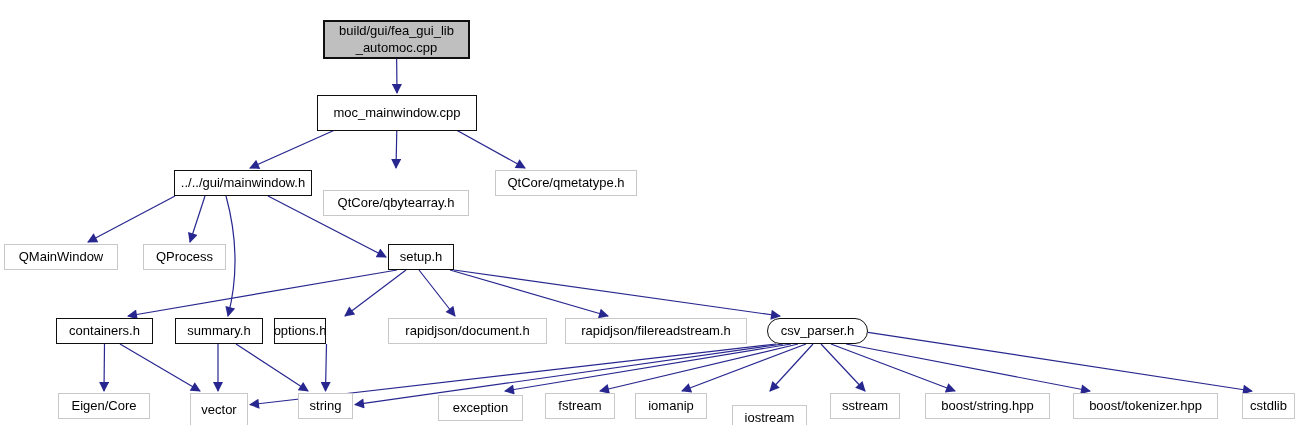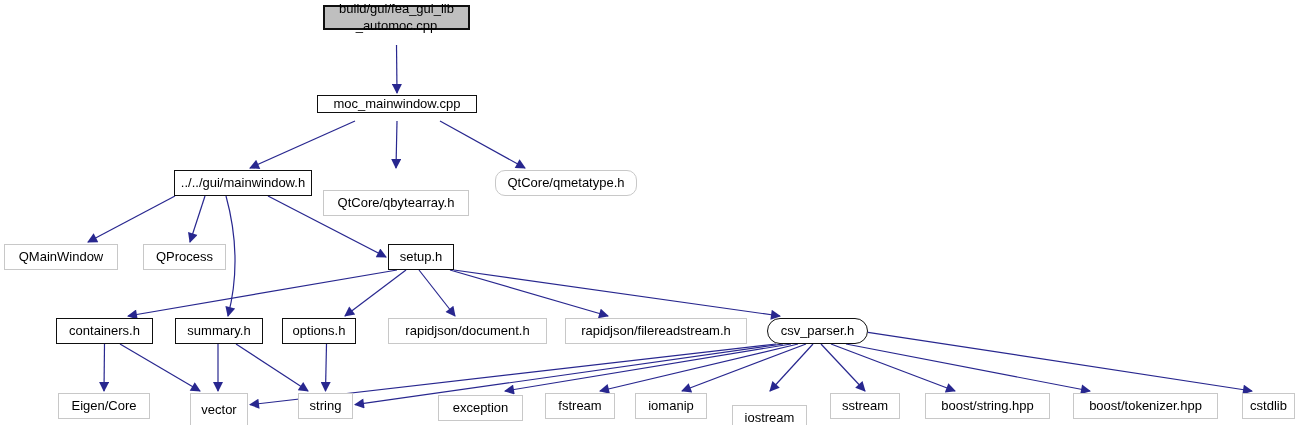"build/gui/fea_gui_lib" div.node { height: 25px -> 39px; top: 5px -> 20px }
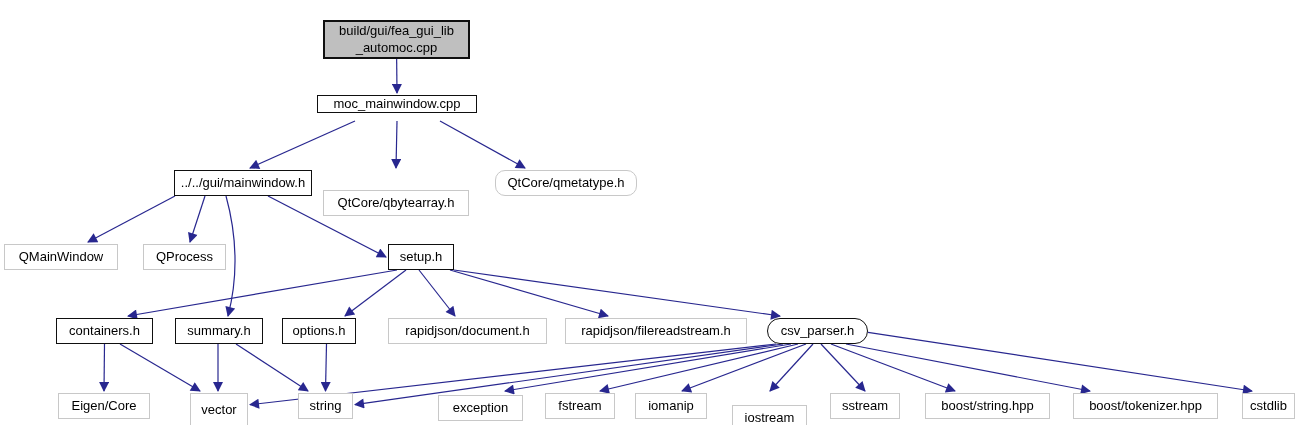"moc_mainwindow.cpp" div.node { height: 18px -> 36px }
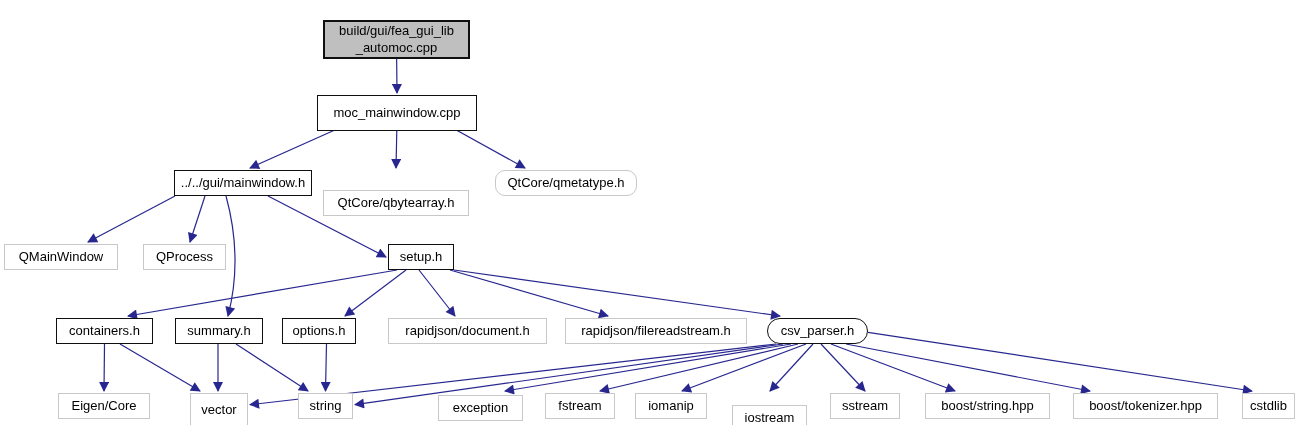"QtCore/qmetatype.h" div.node { border-radius: 10px -> none }
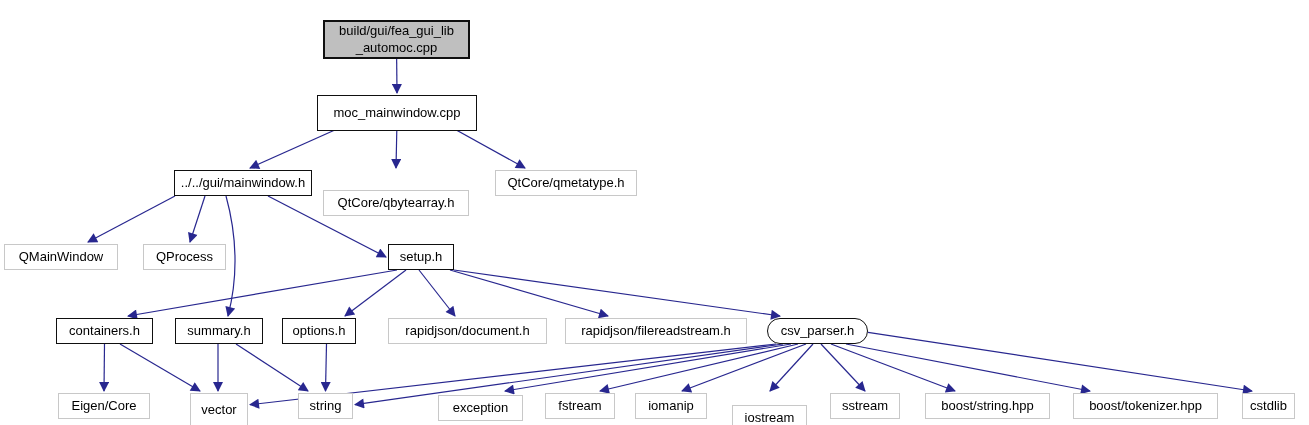"options.h" div.node { left: 282px -> 274px; width: 74px -> 52px }
